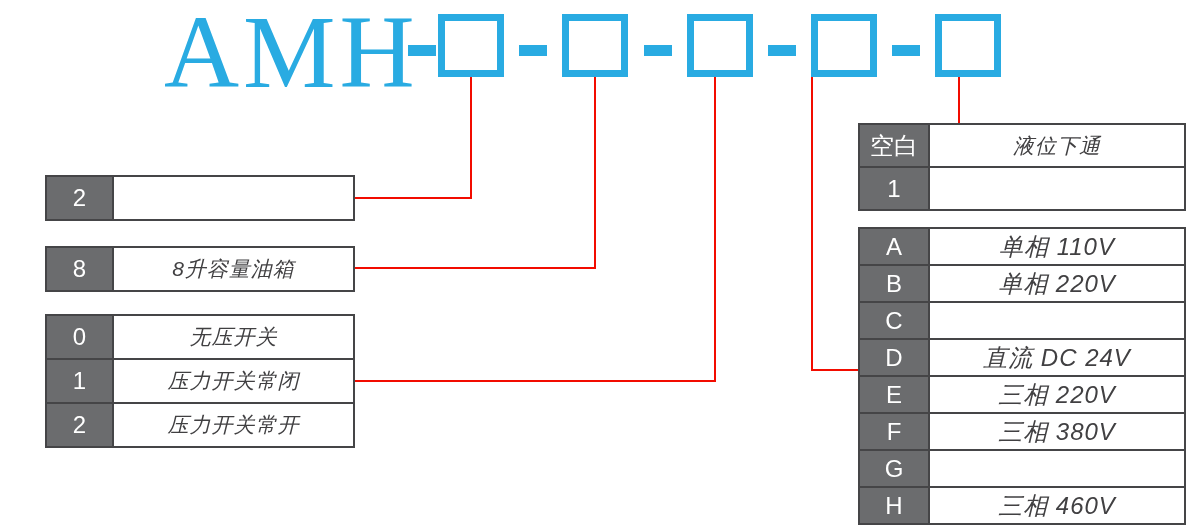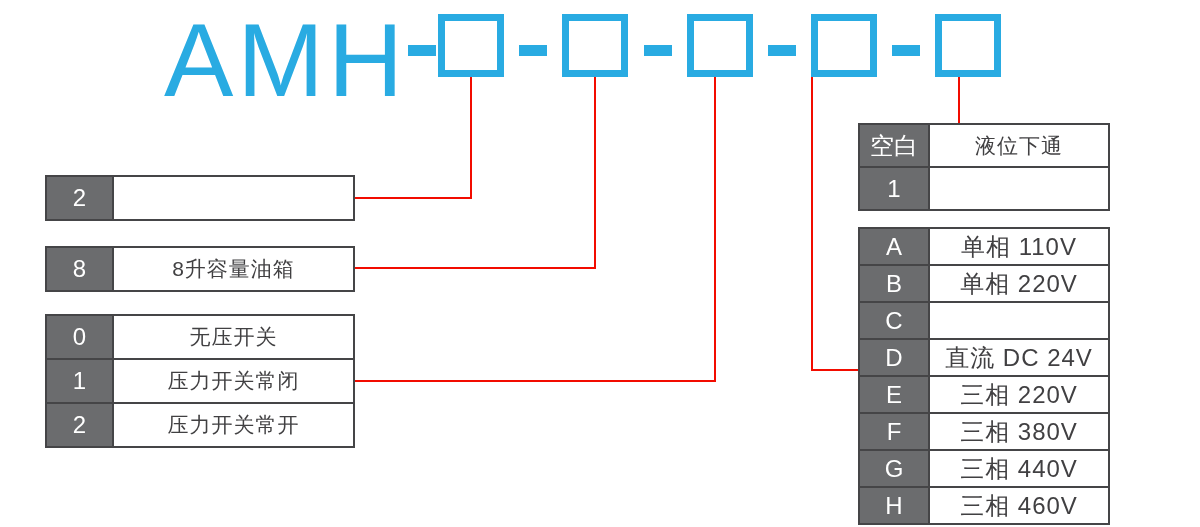"AMH" .amh { font-family: none -> Liberation Serif, serif; top: 8px -> 0 }
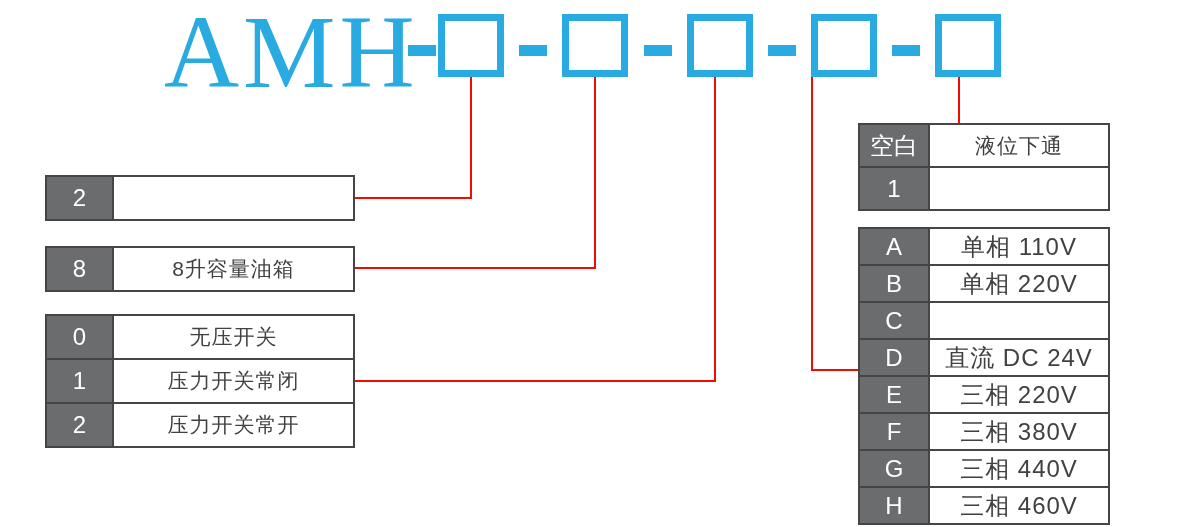"空白" .rt { width: 252px -> 328px }
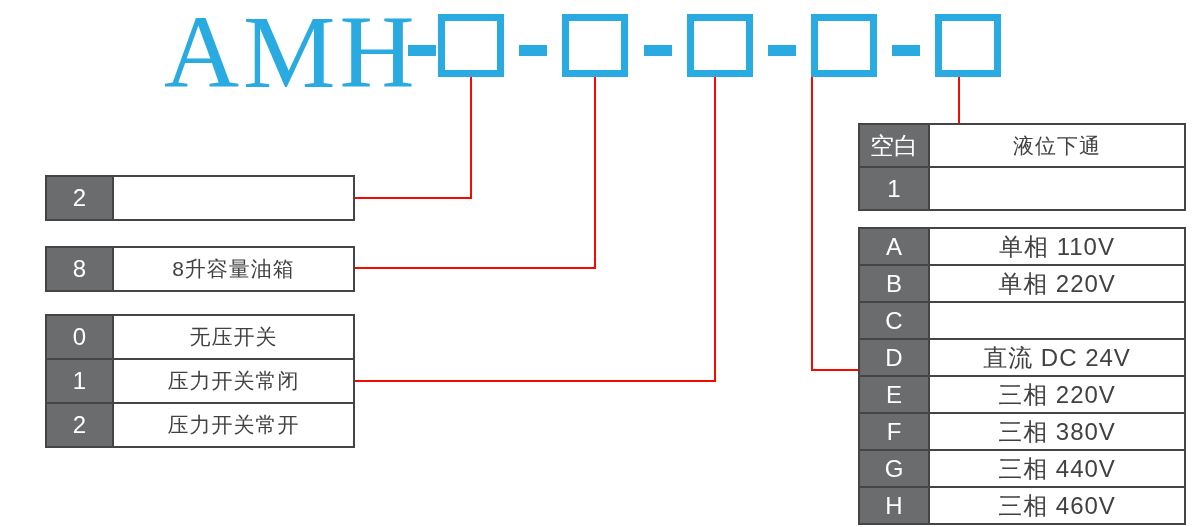"液位下通" .tbl .label { font-style: none -> italic }
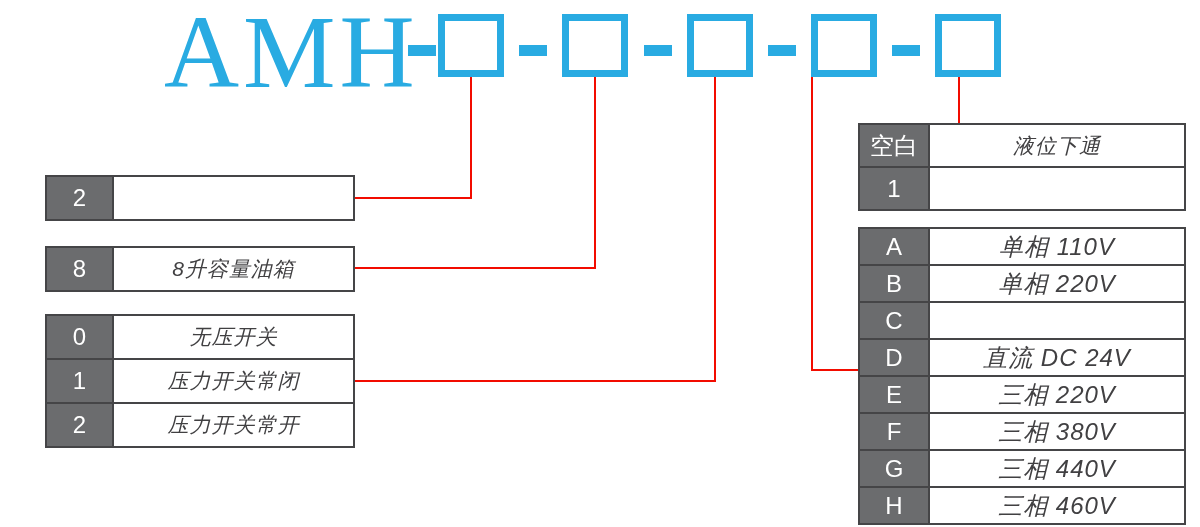"三相 440V" div.label { html: <div>三相 440V</div> -> none }
